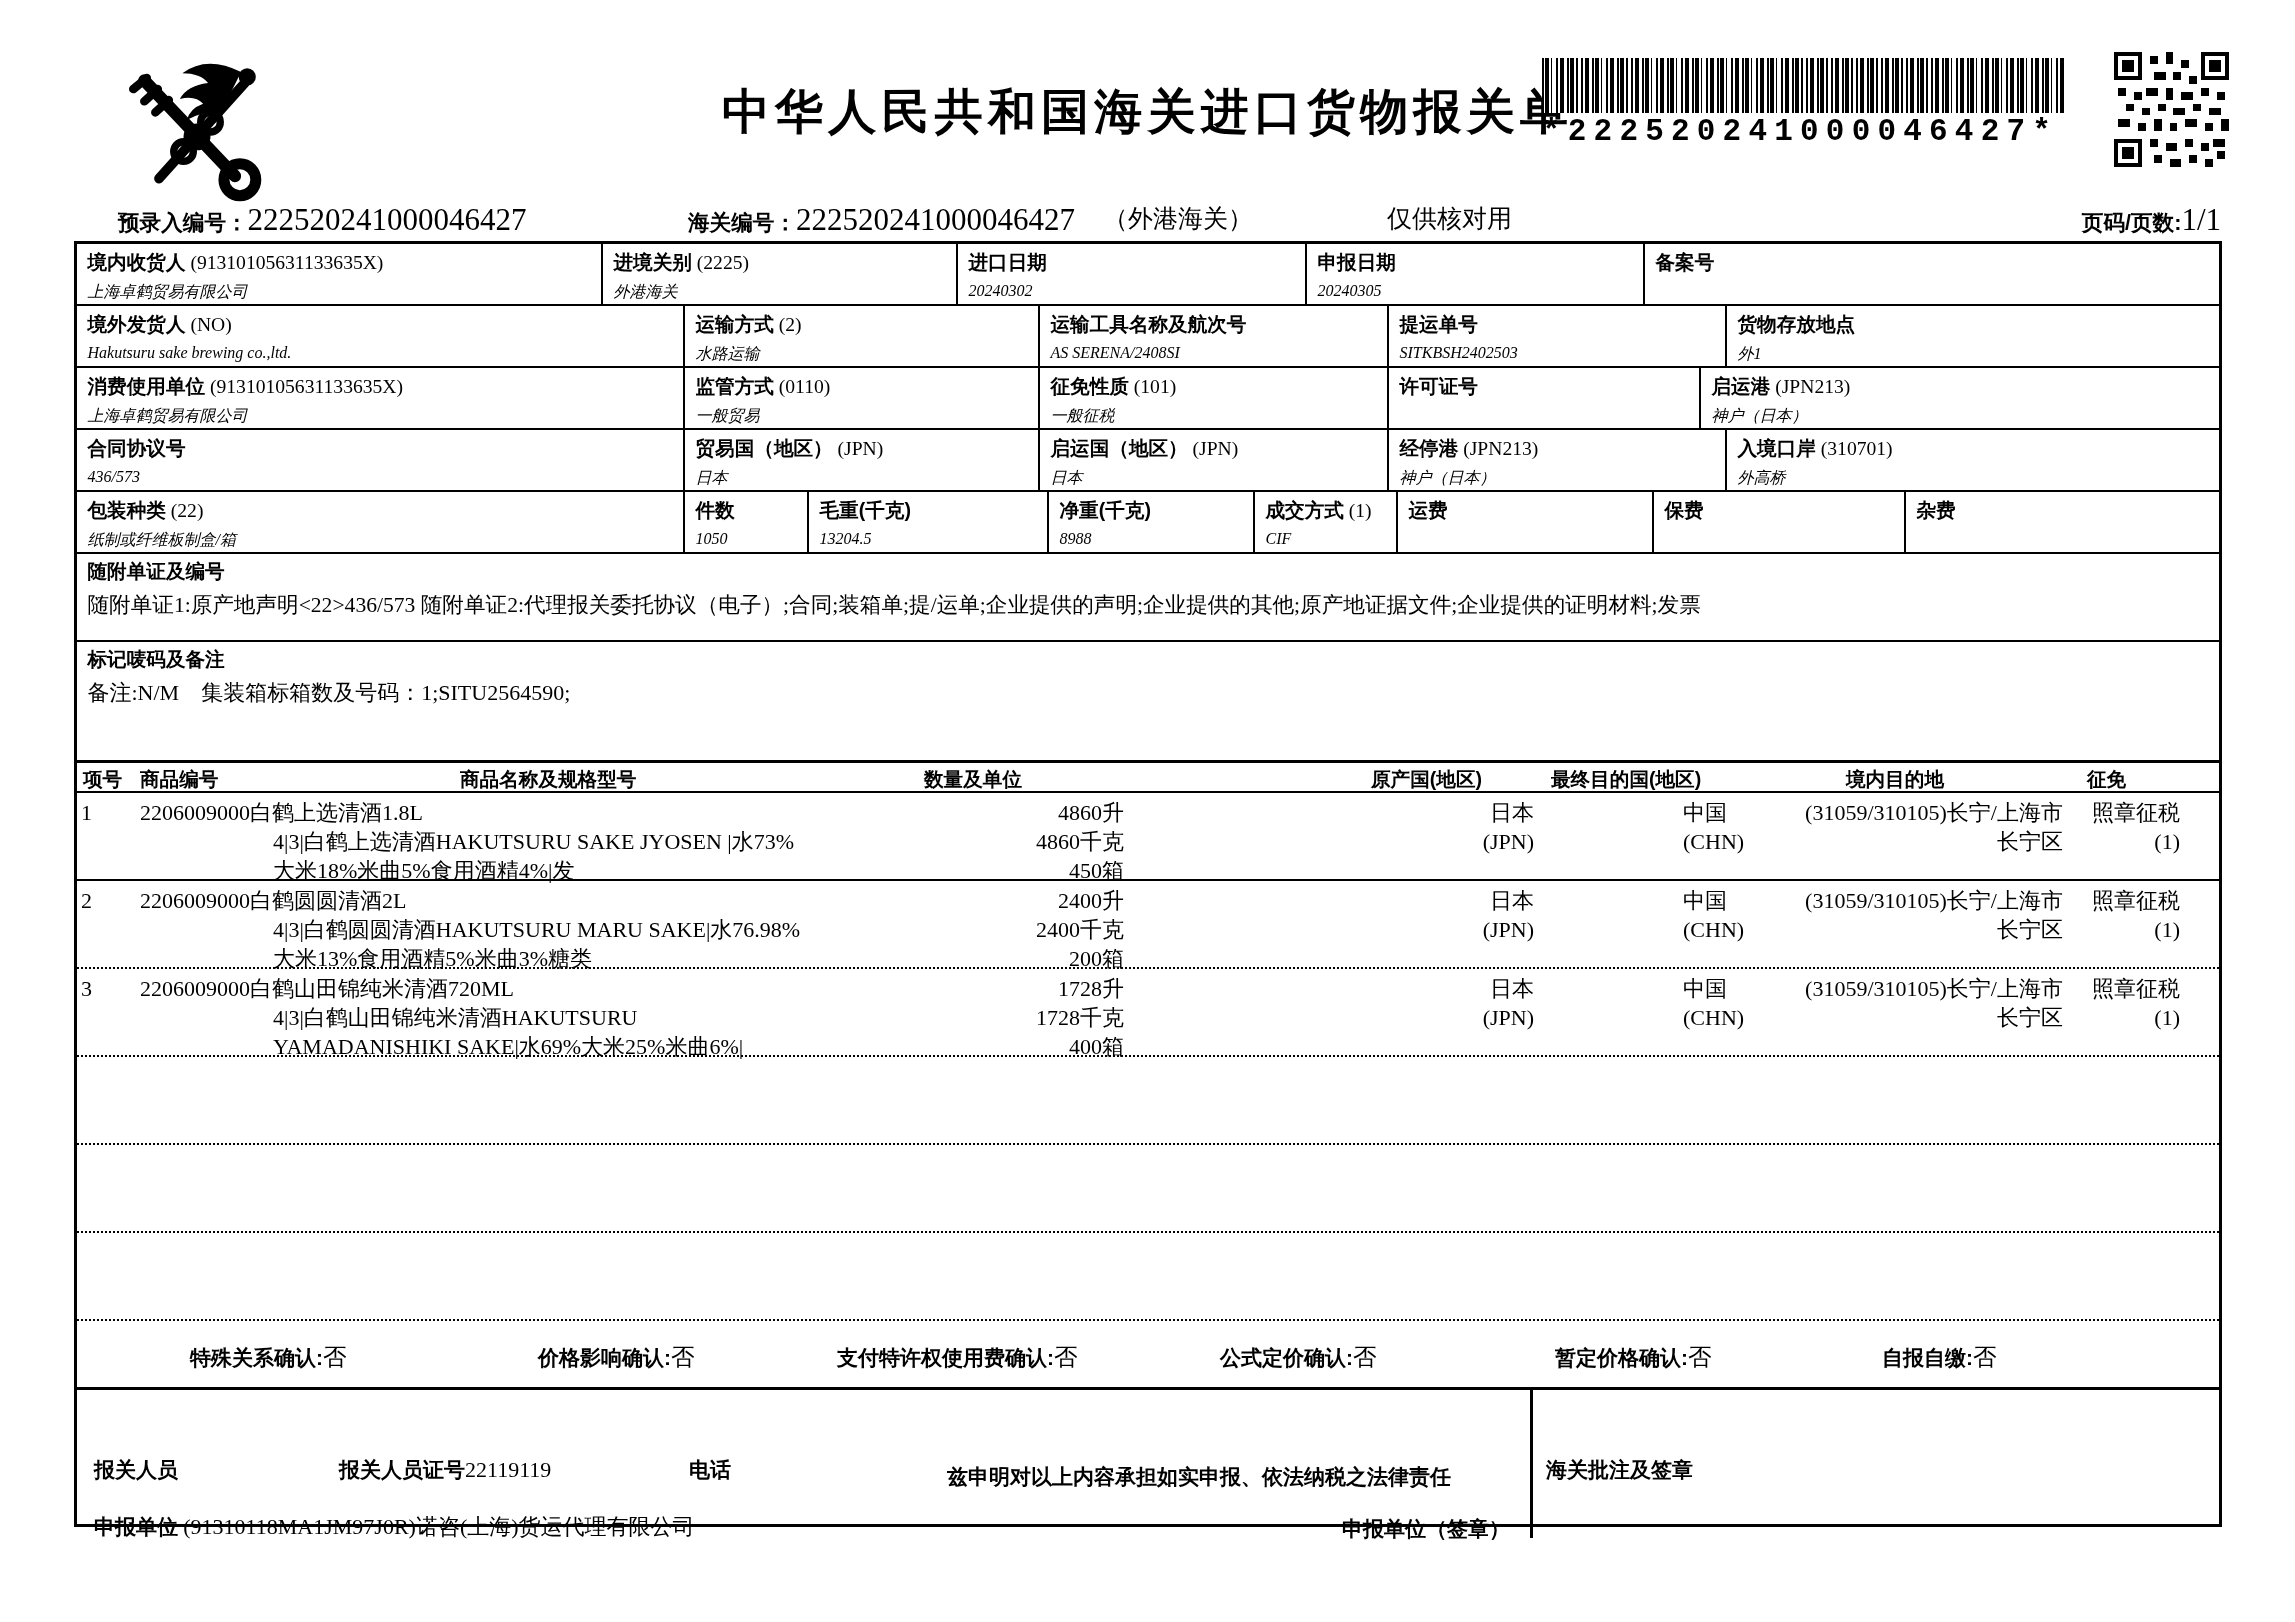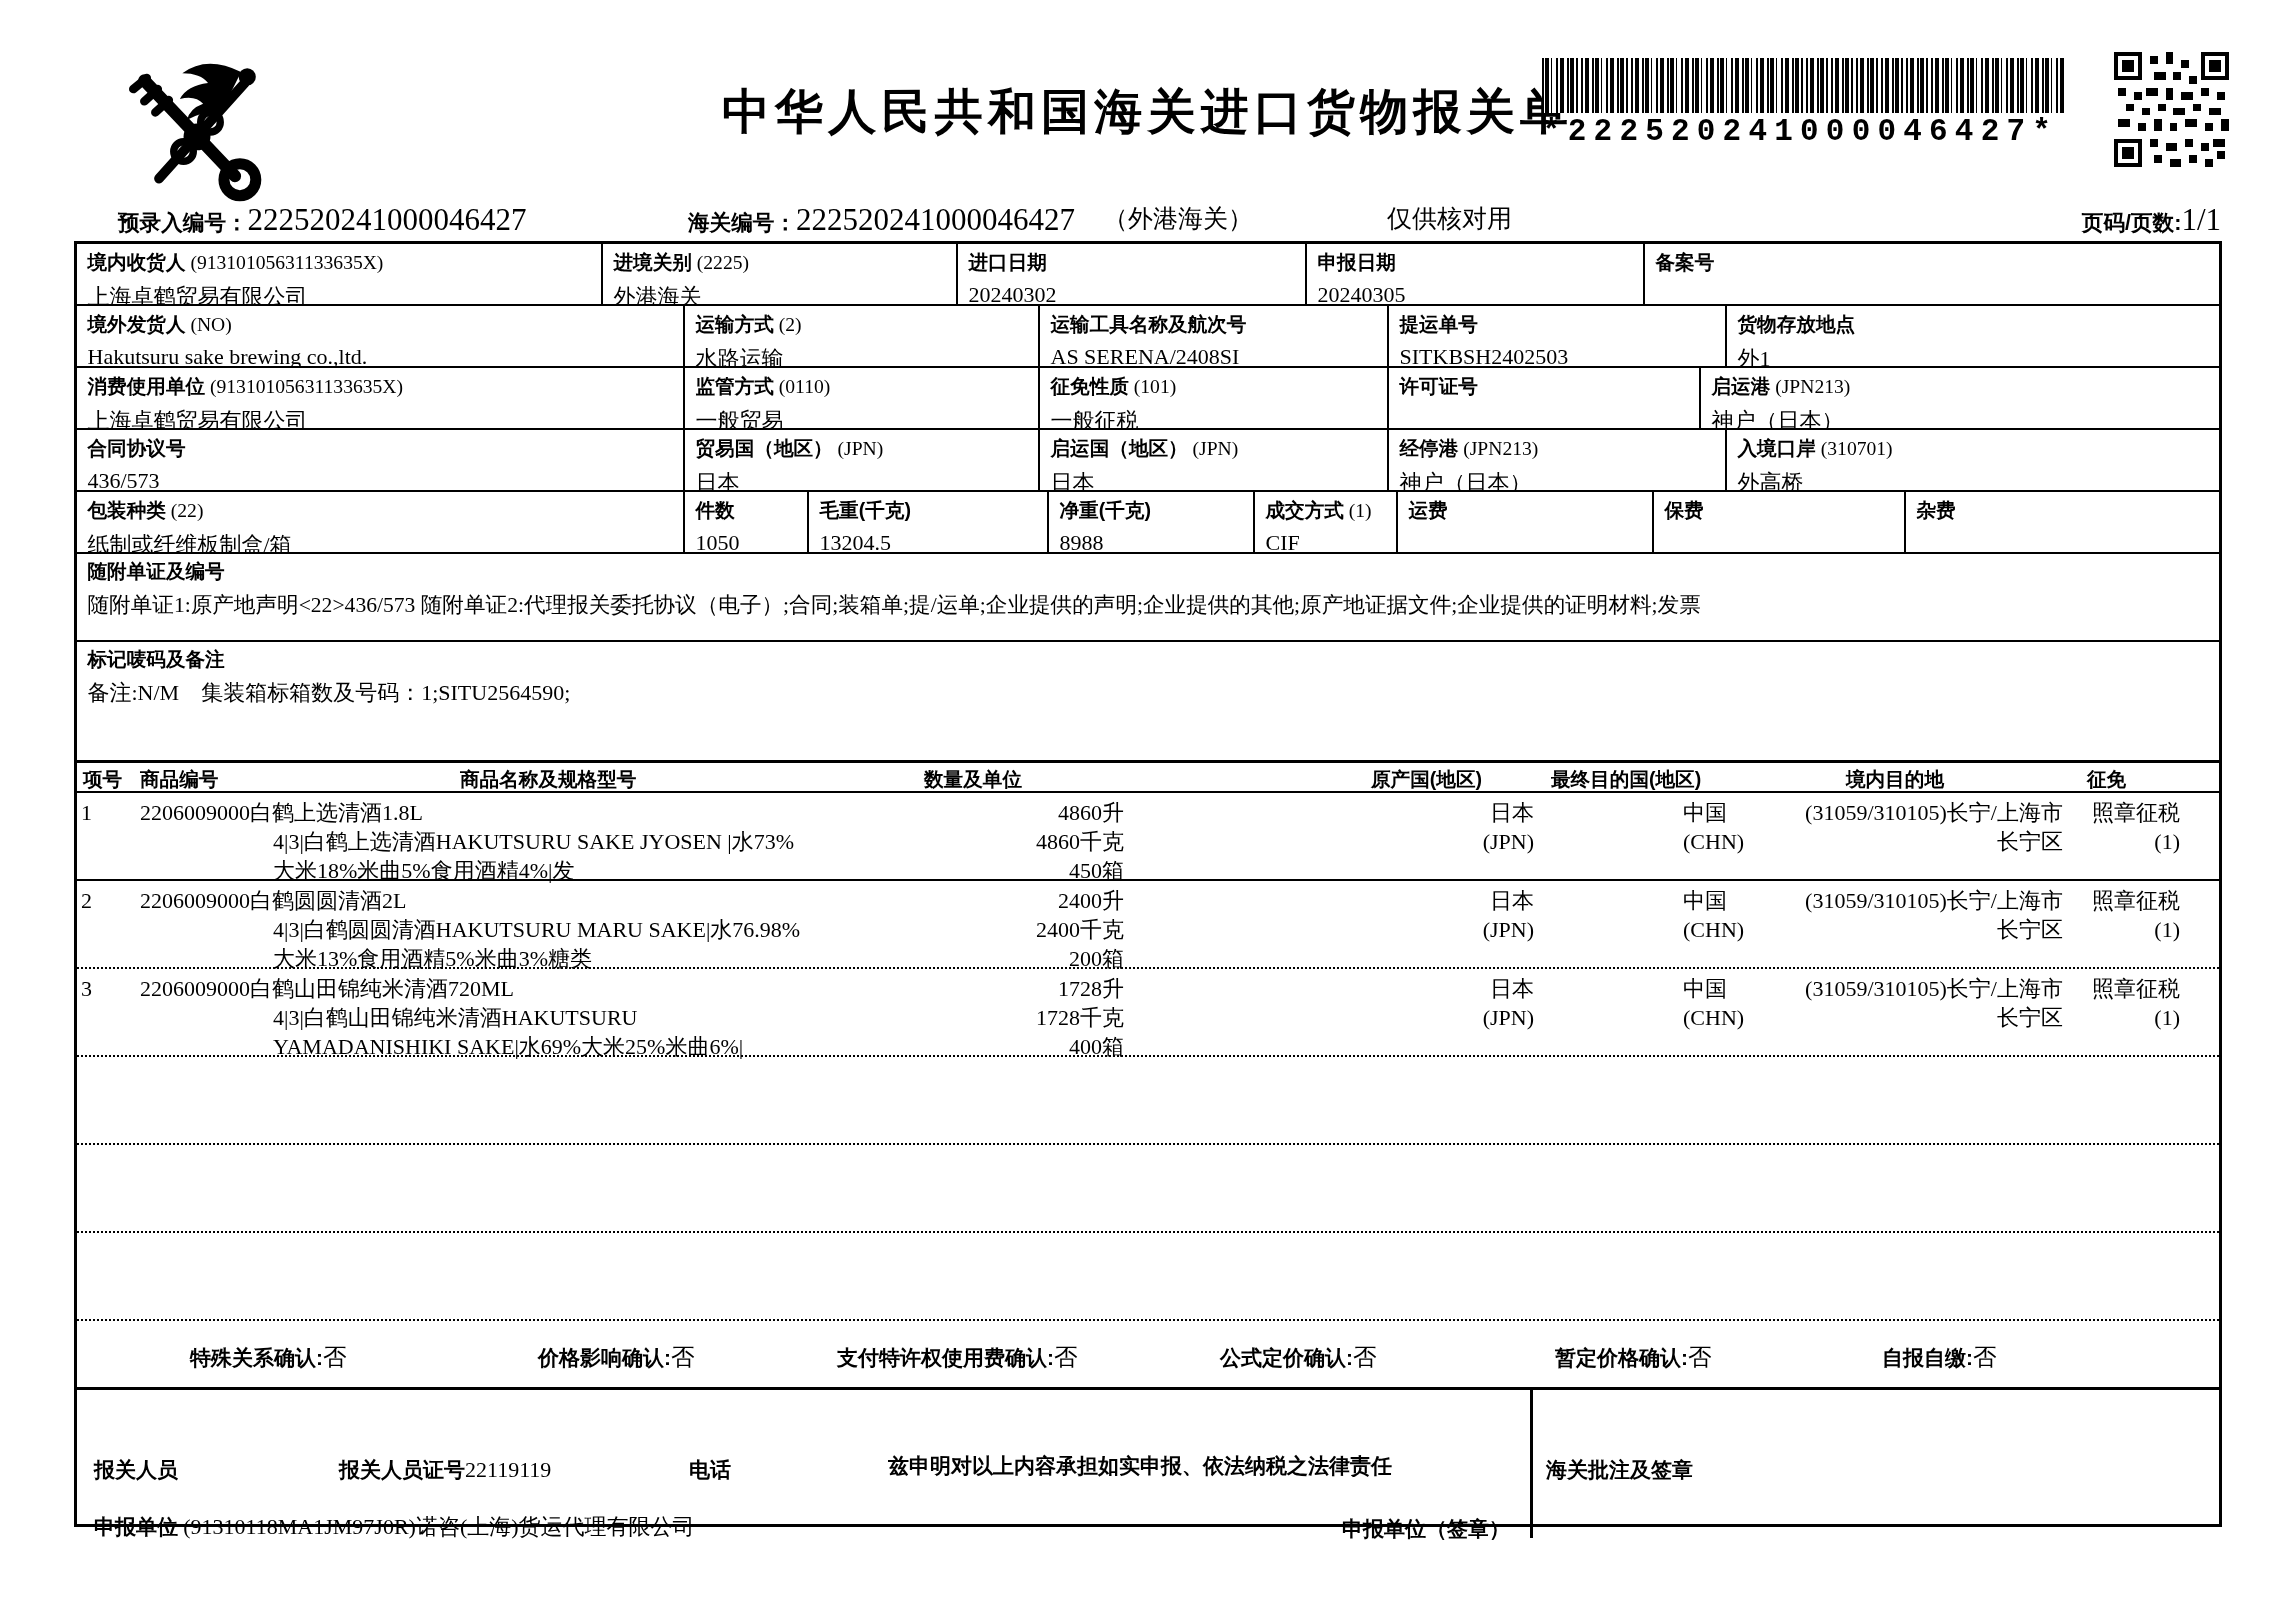"上海卓鹤贸易有限公司" .cell-value { font-size: 22px -> 16px; font-style: none -> italic }
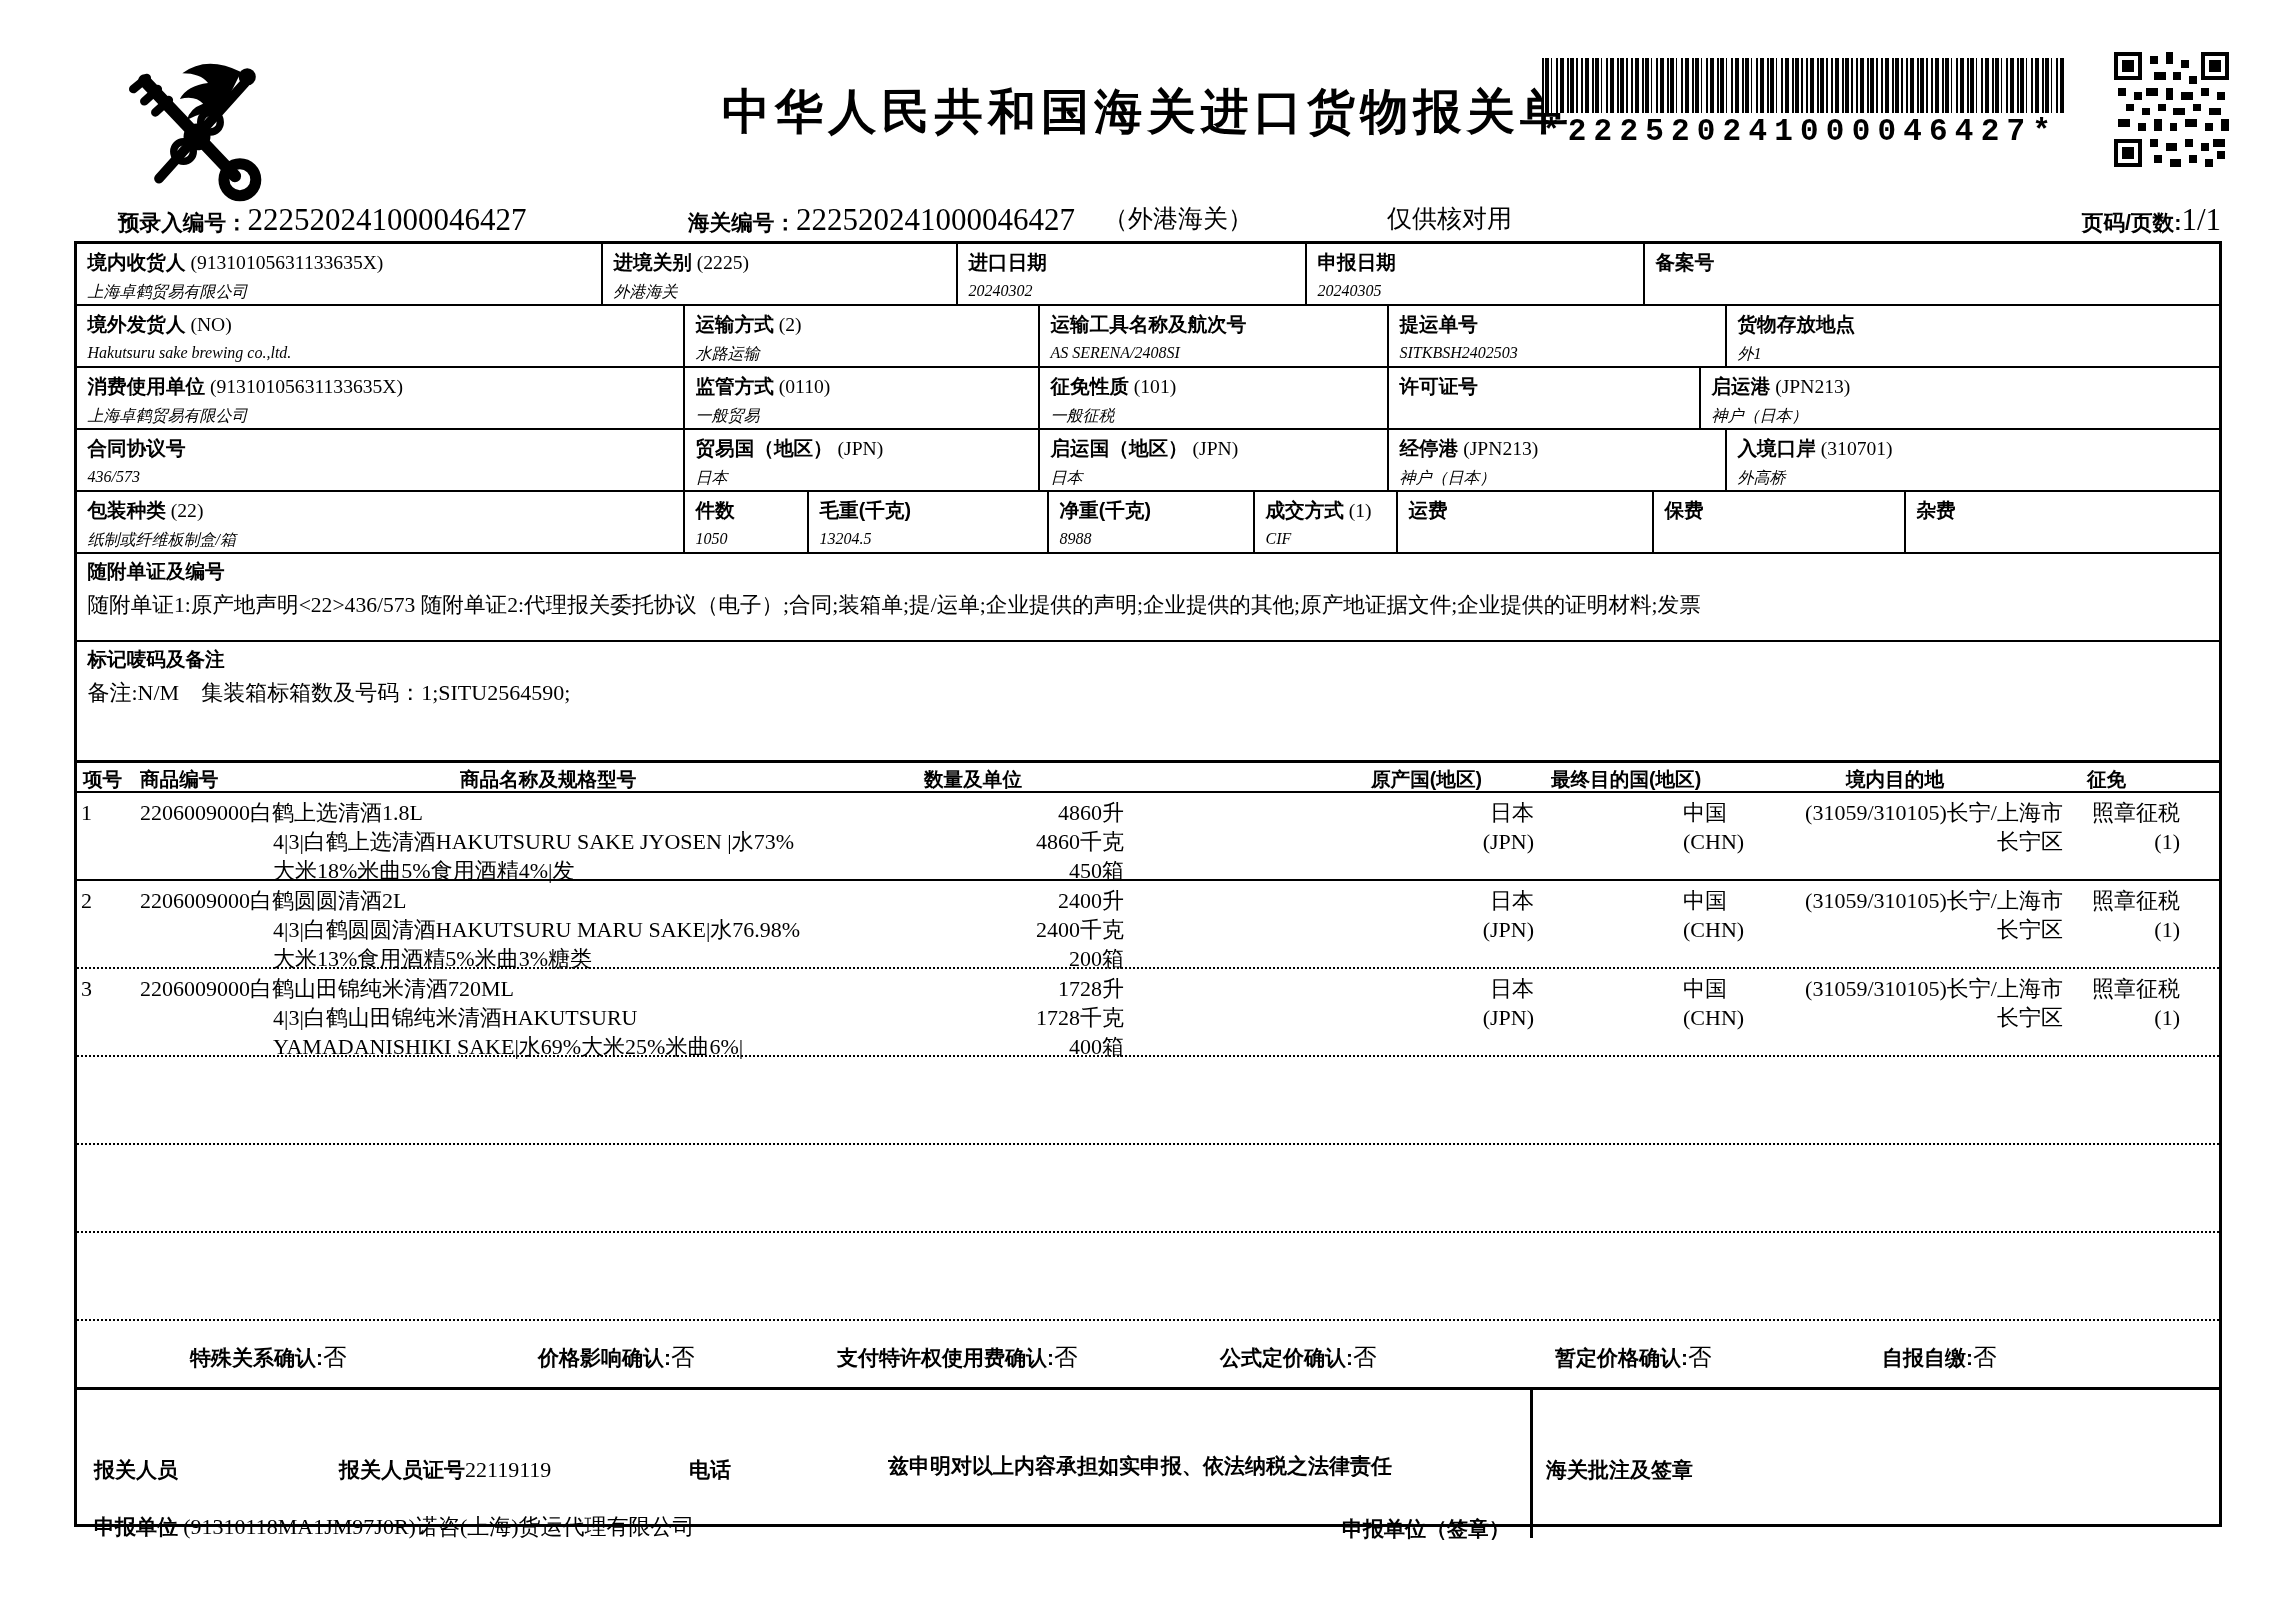"兹申明对以上内容承担如实申报、依法纳税之法律责任" span.fi { text-align: left -> center; top: 22px -> 33px }
